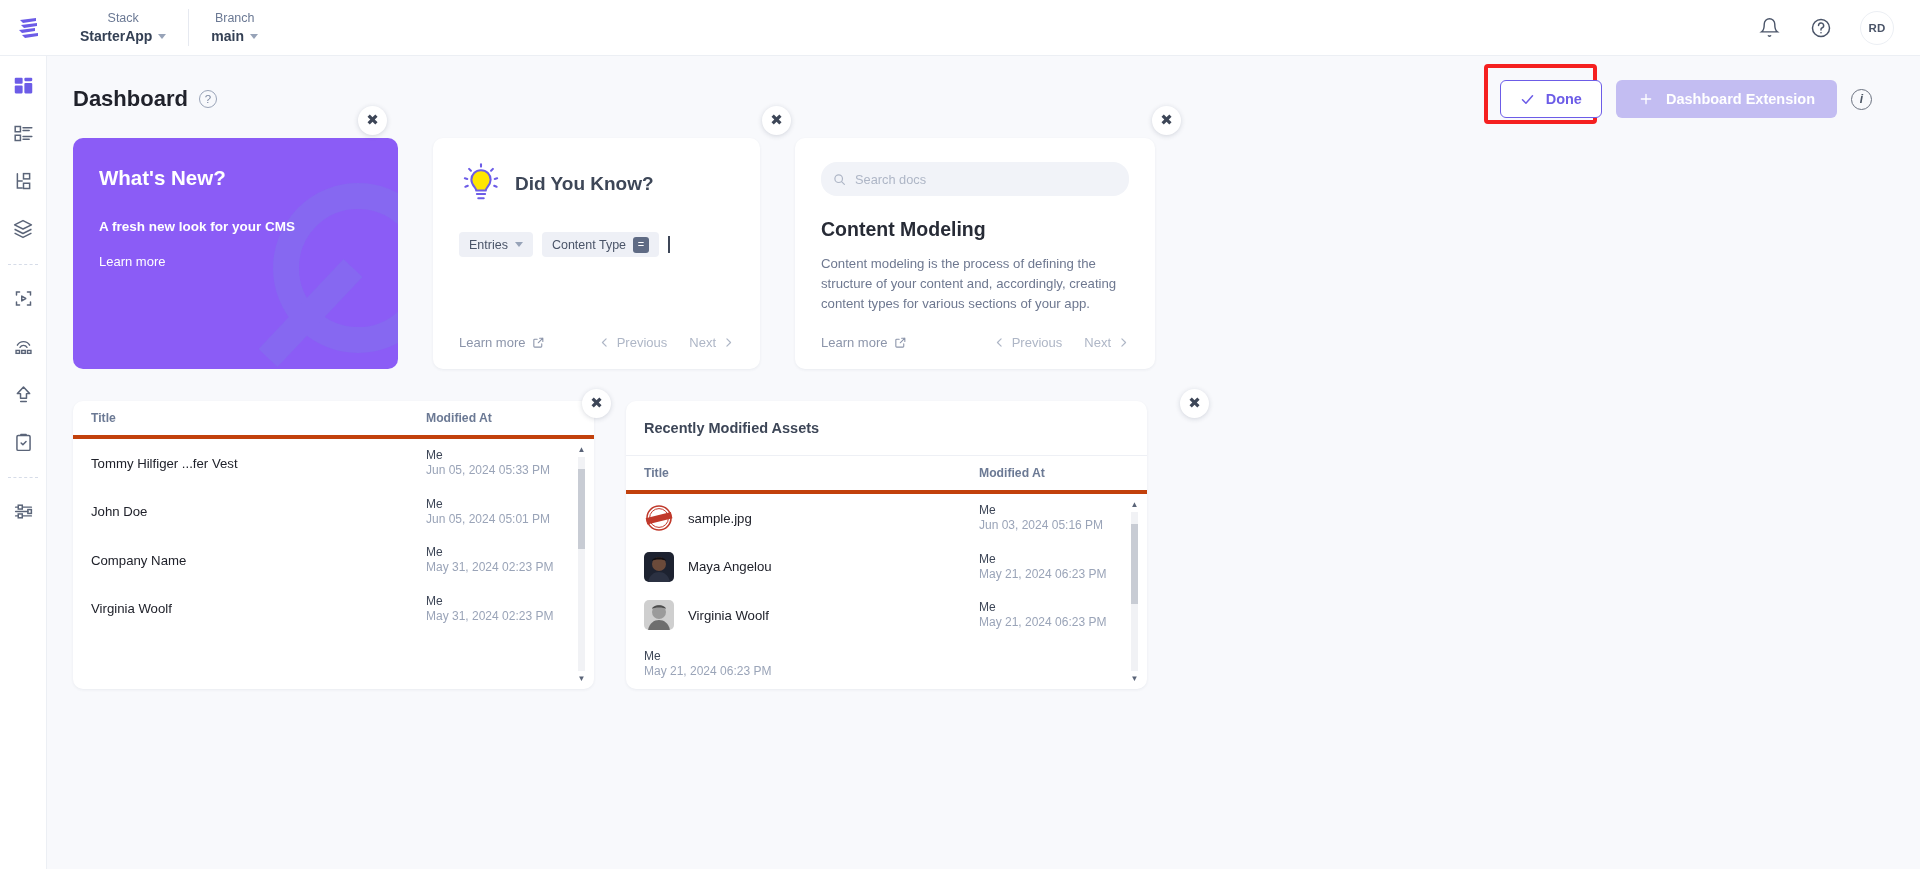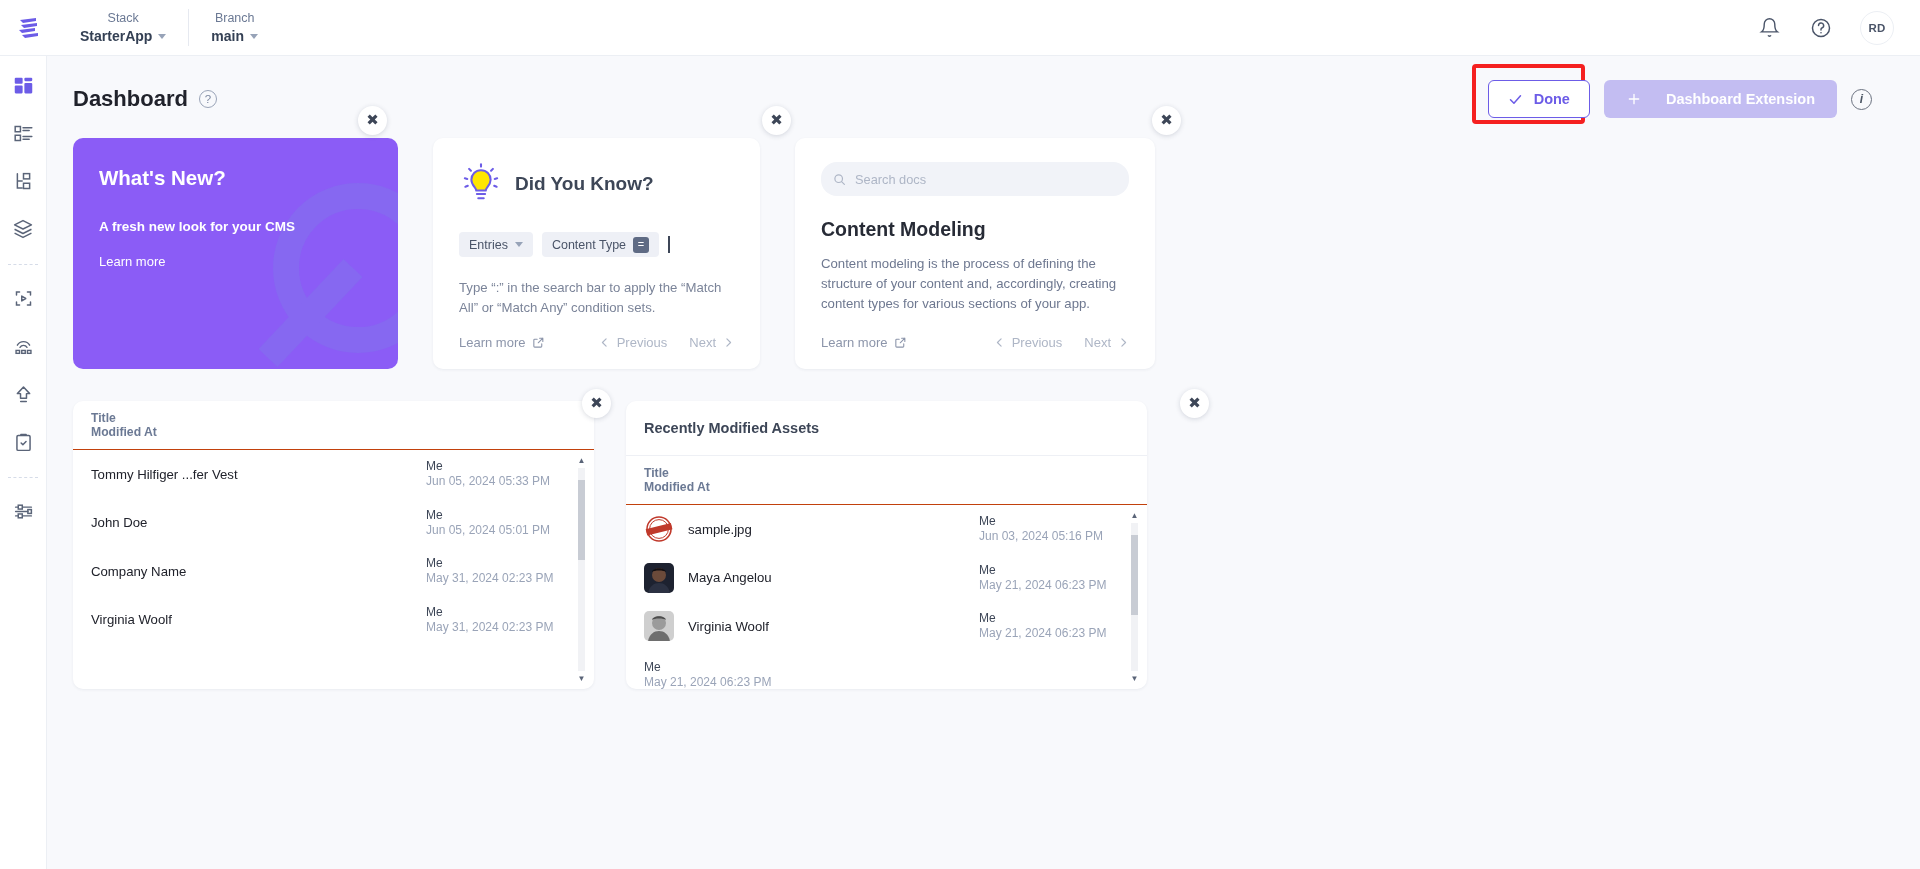"Dashboard Extension" .btn-ext { gap: 24px -> 12px }
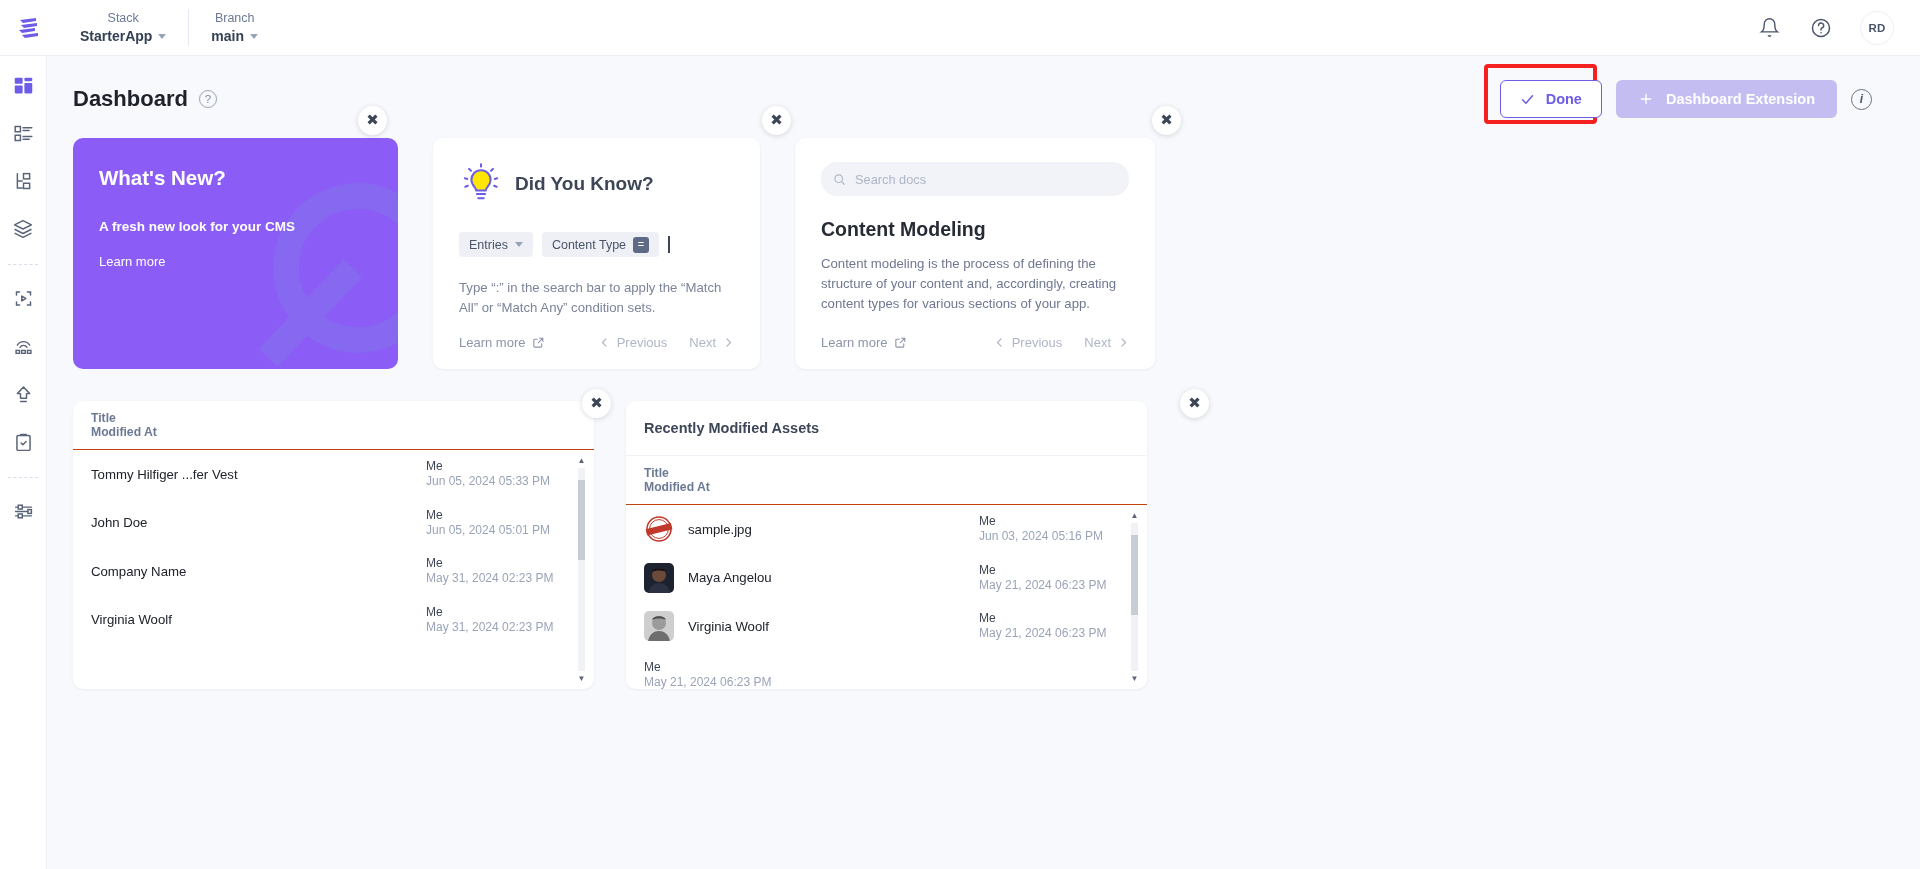"Type “:” in the search" div.tip-text { html: <div>Type “:” in the search bar to apply the “Match All” or “Match Any” condition sets.</div> -> none }
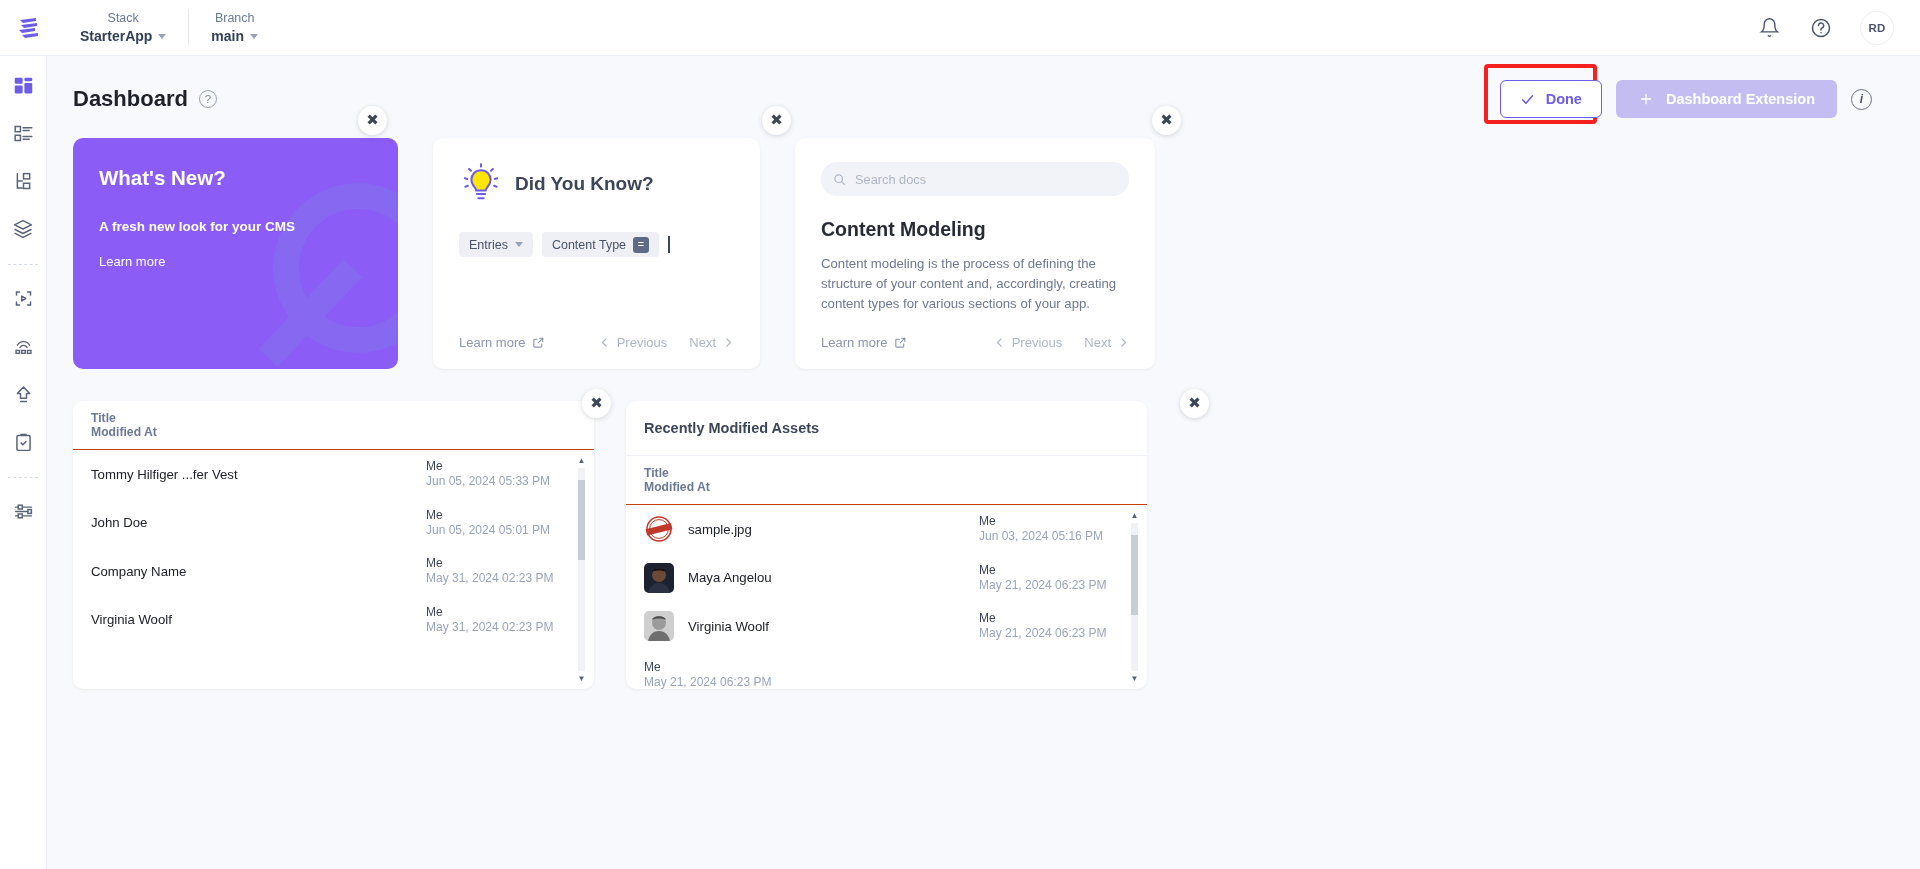"Title" .tbl-head { border-bottom: 1px solid #c2410c -> 4px solid #c2410c; flex-direction: column -> none }
